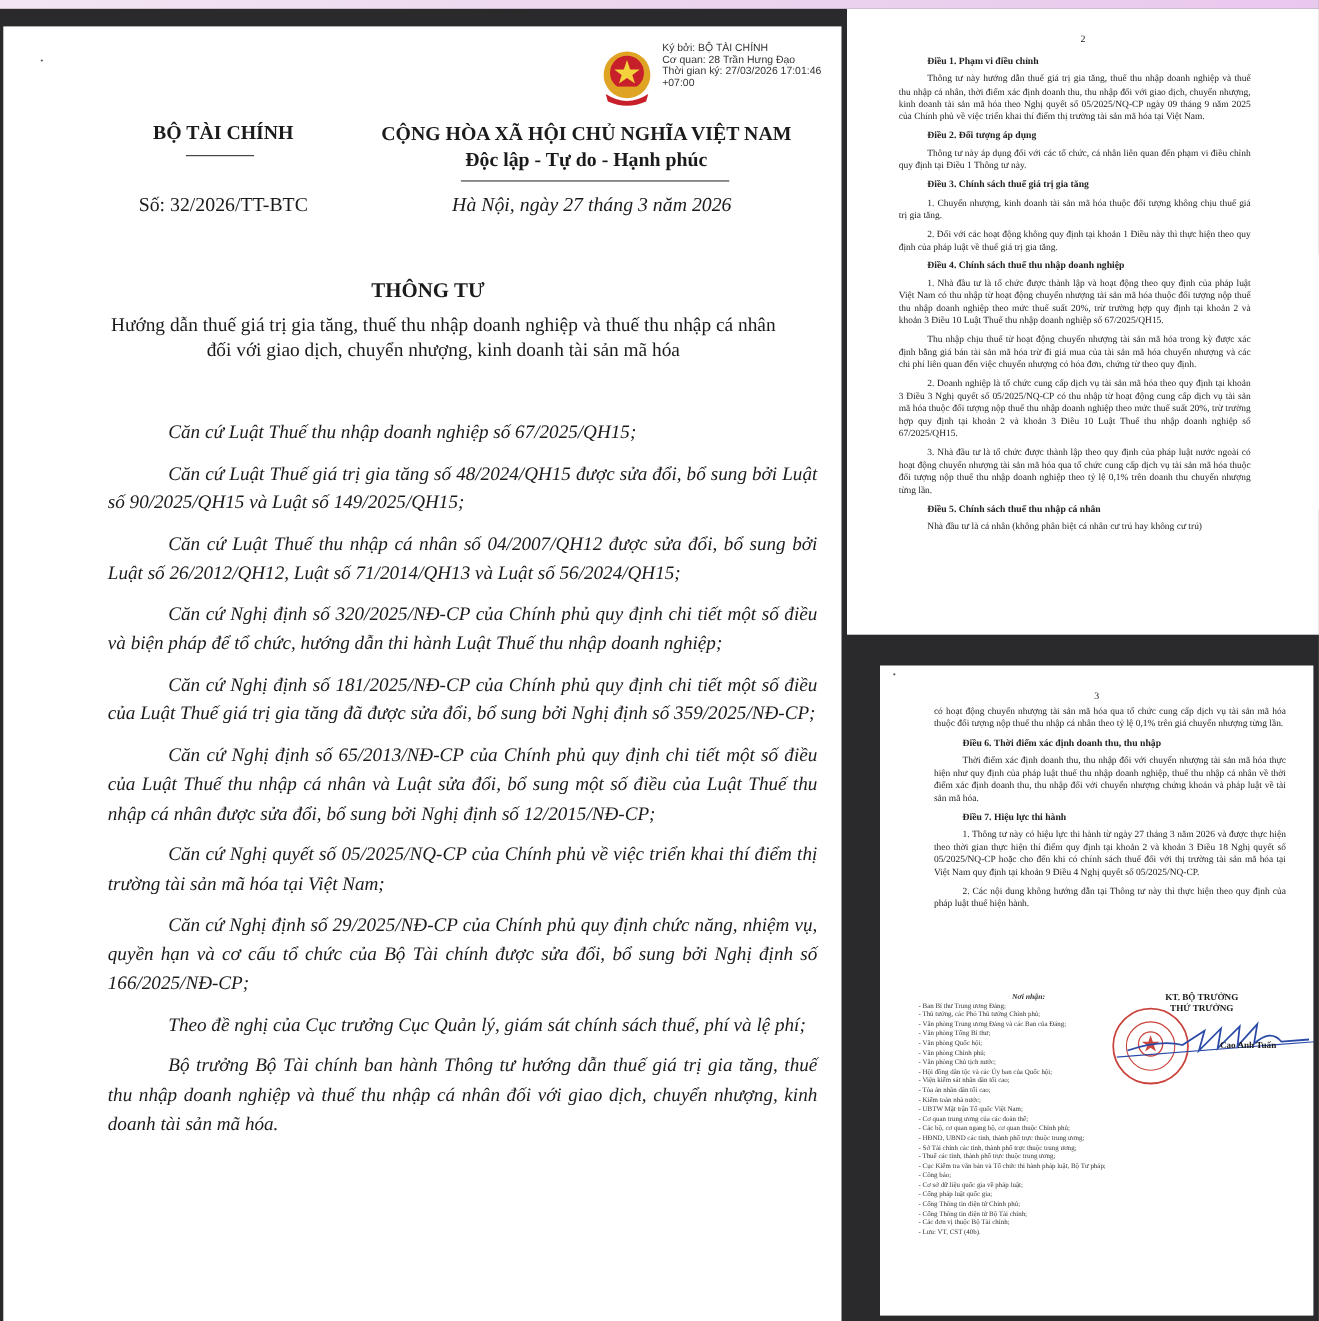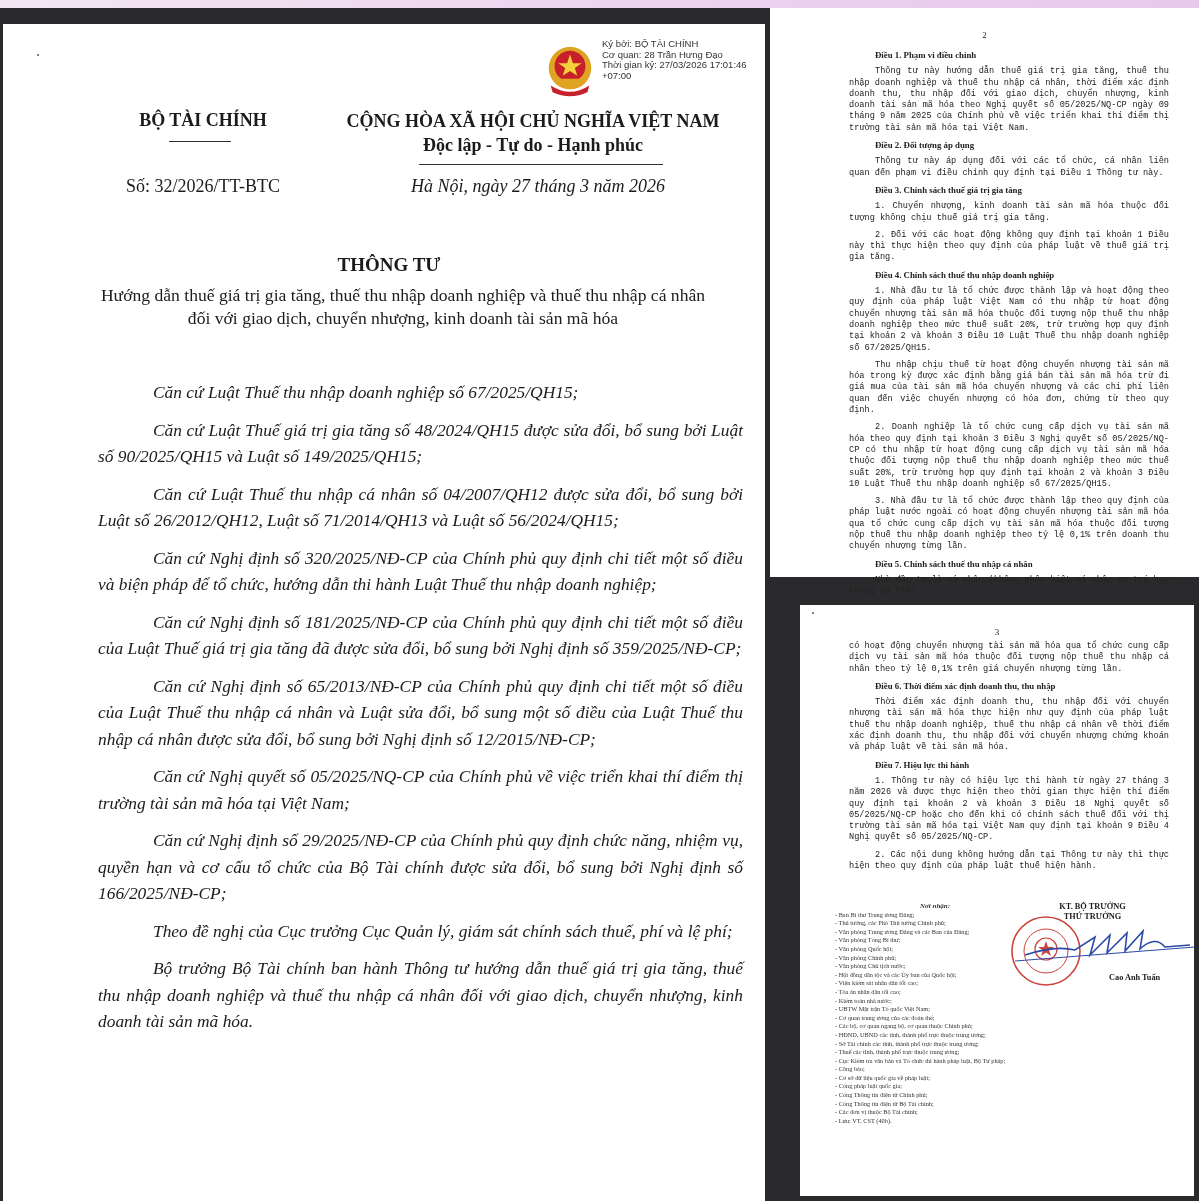"Điều 1. Phạm vi điều" #page2 .body-small { margin-left: 32px -> none }
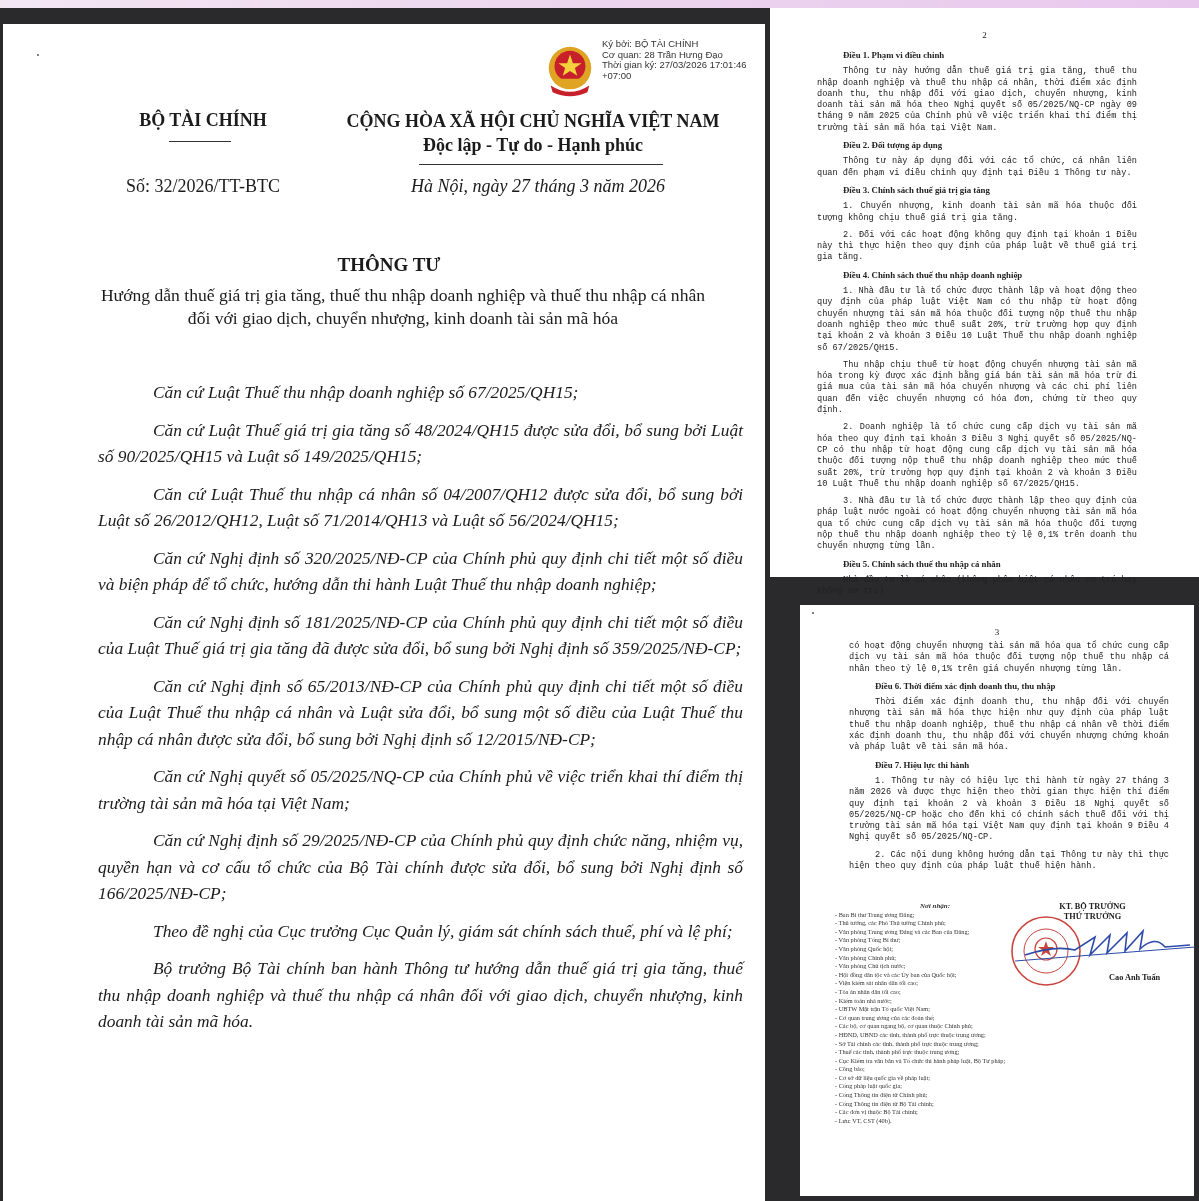"Thông tư này hướng dẫn" .body-small p { font-family: Liberation Mono, monospace -> none }
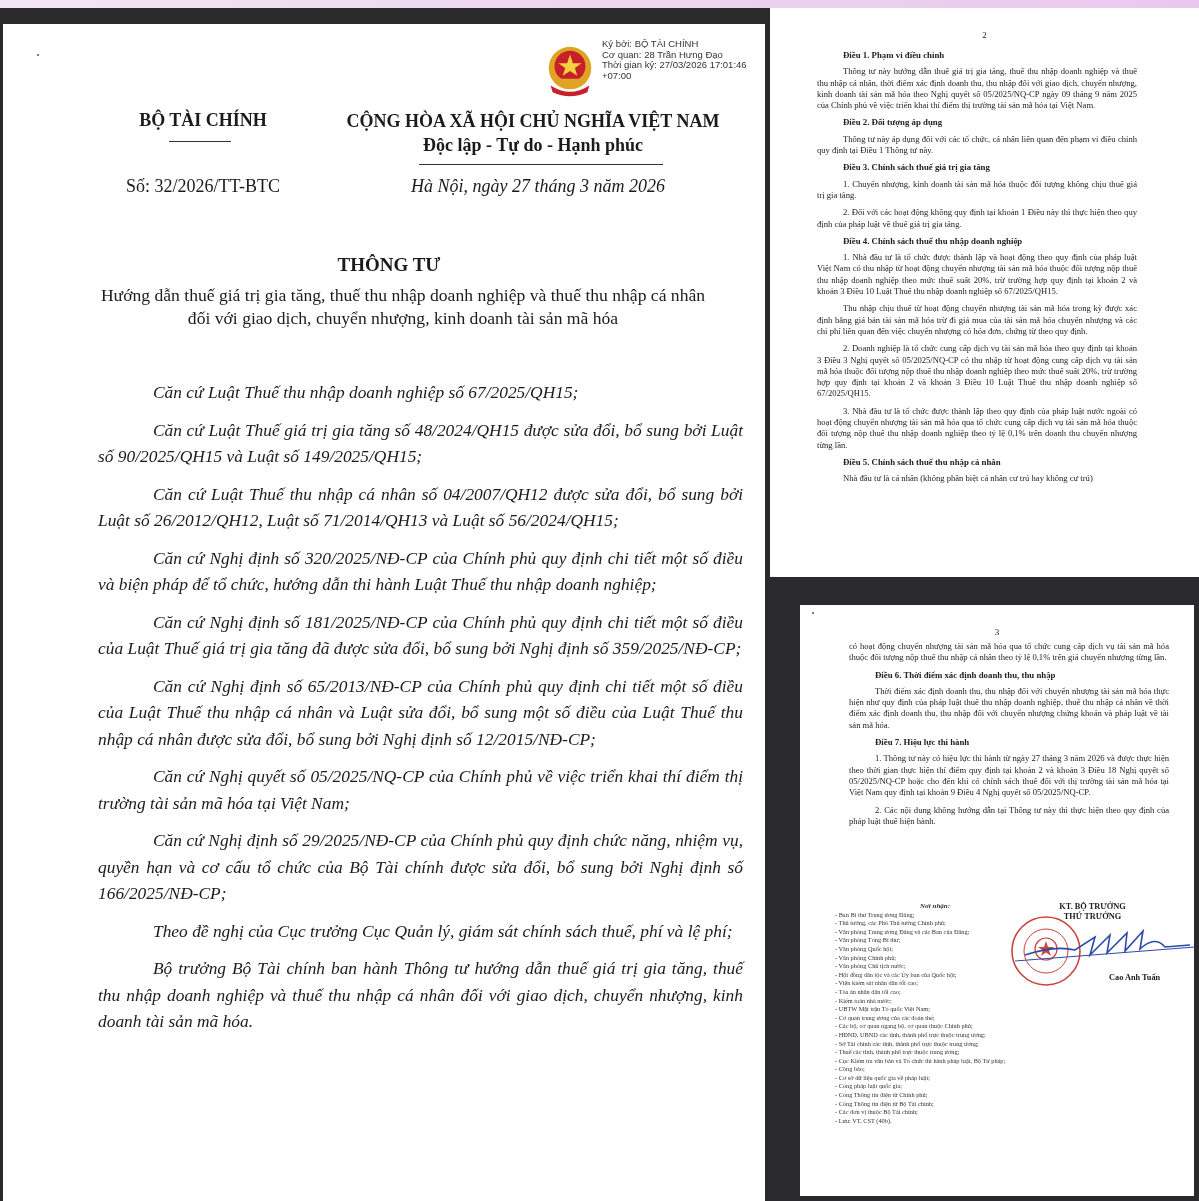"Cao Anh Tuấn" .signer-name { top: 368px -> 341px }
